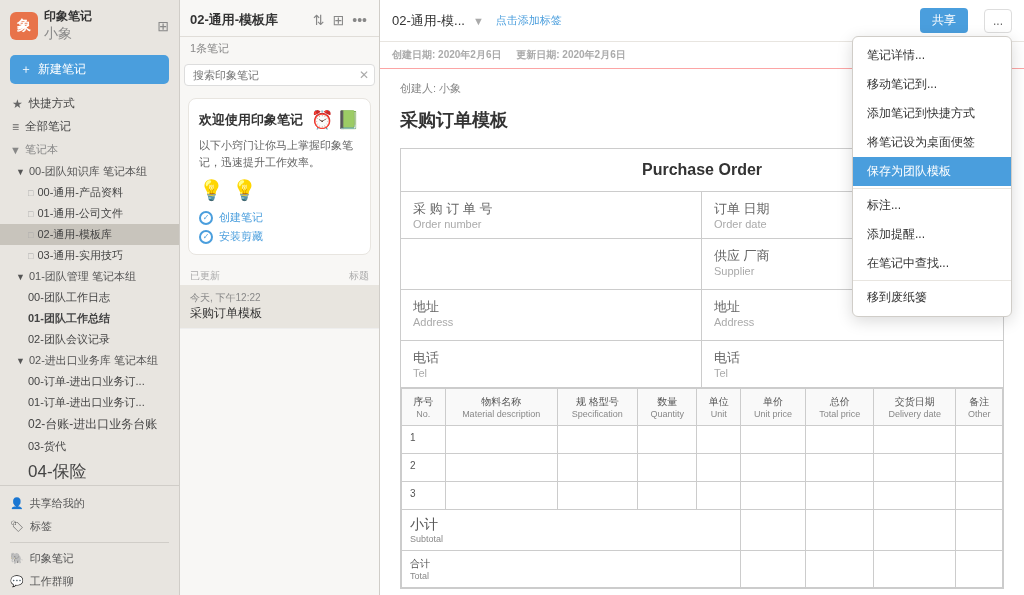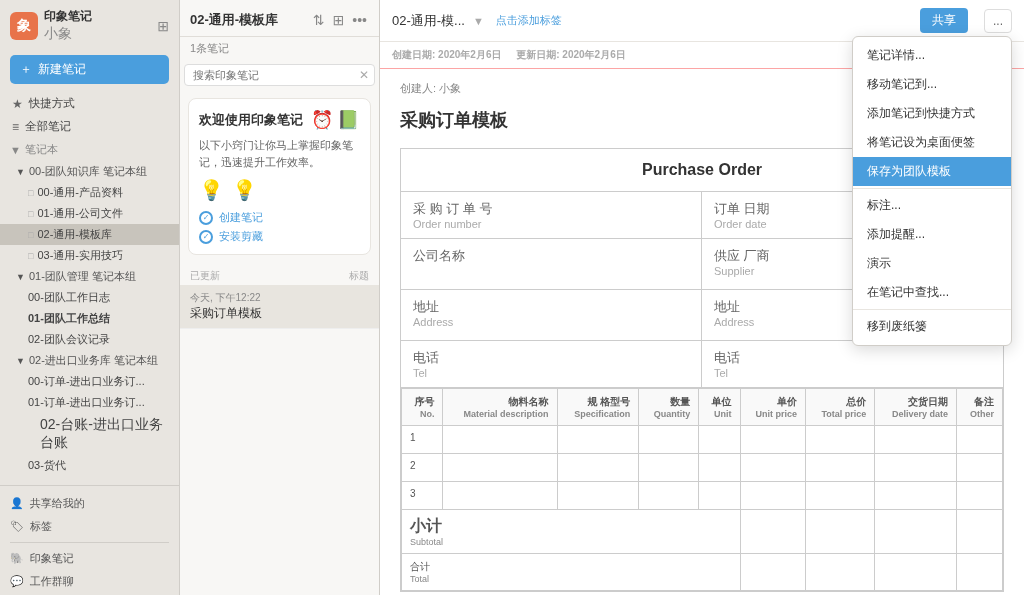"公司名称" div.po-cell-label { html: <div>公司名称</div> -> none }
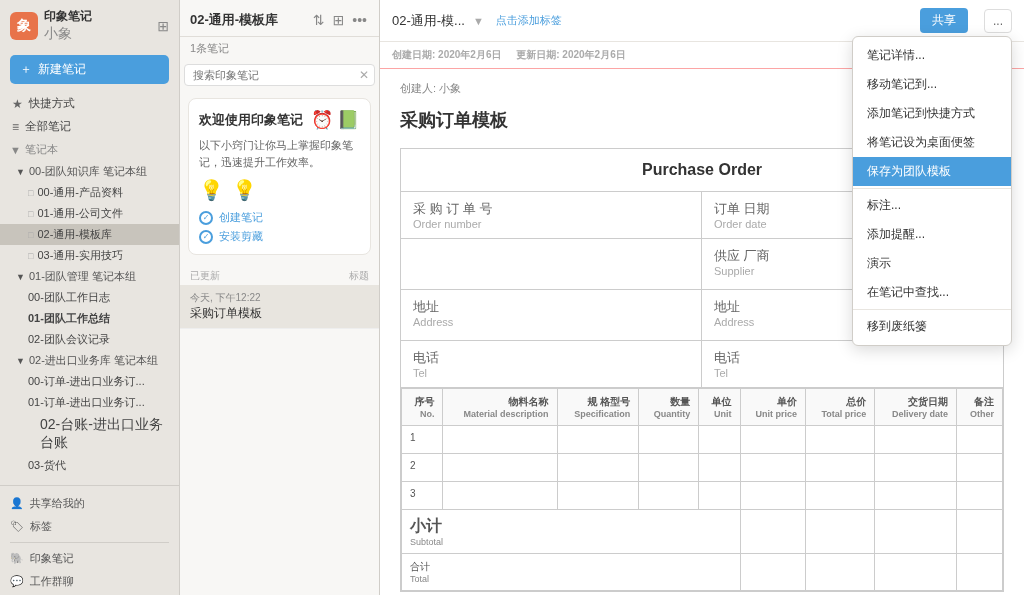"演示" div.menu-item { html: <div>演示</div> -> none }
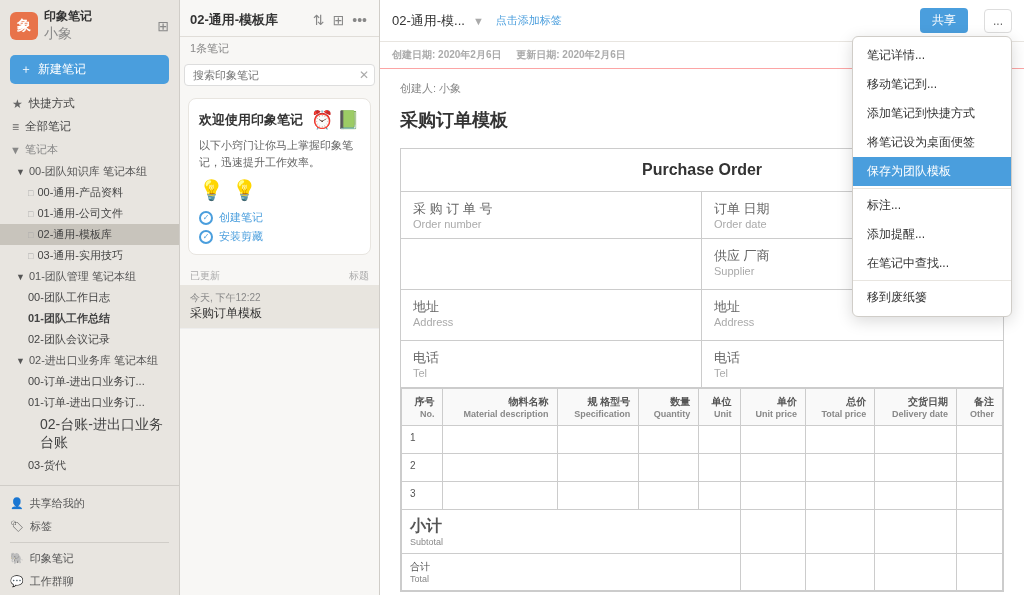"序号" .po-table th { font-weight: 700 -> 400; text-align: right -> none }
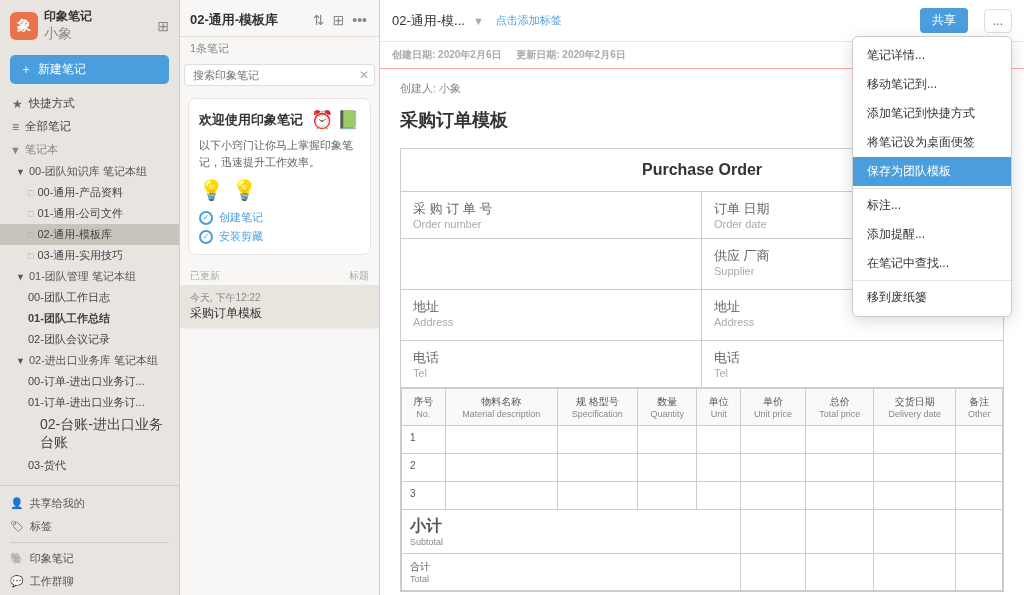"02-台账-进出口业务台账" div.tree-item { font-size: 14px -> 12px; padding-left: 40px -> 28px }
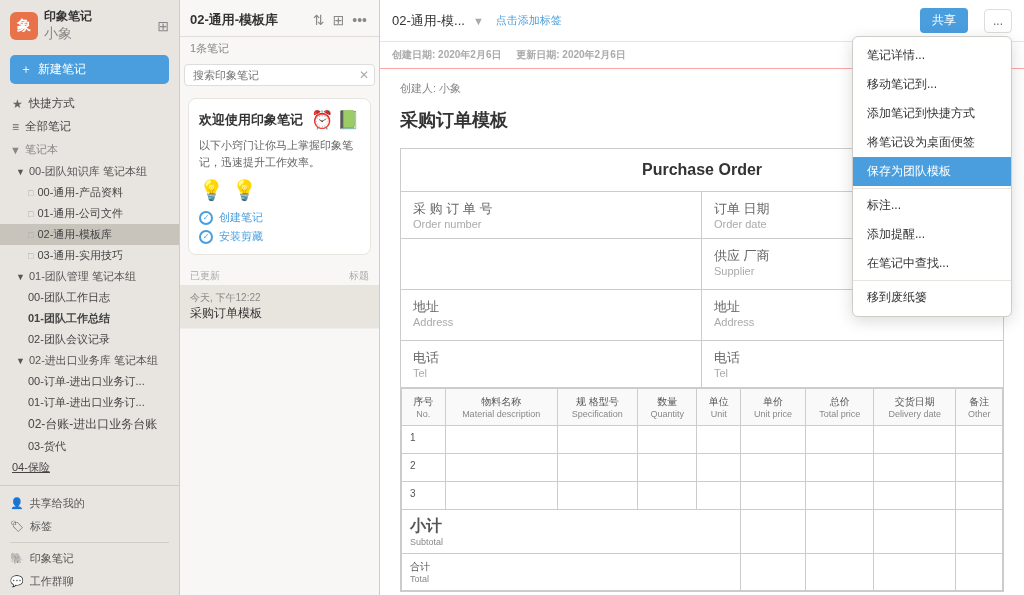"04-保险" div.tree-item { font-size: 11px -> 17px; padding-left: 12px -> 28px; text-decoration: underline -> none }
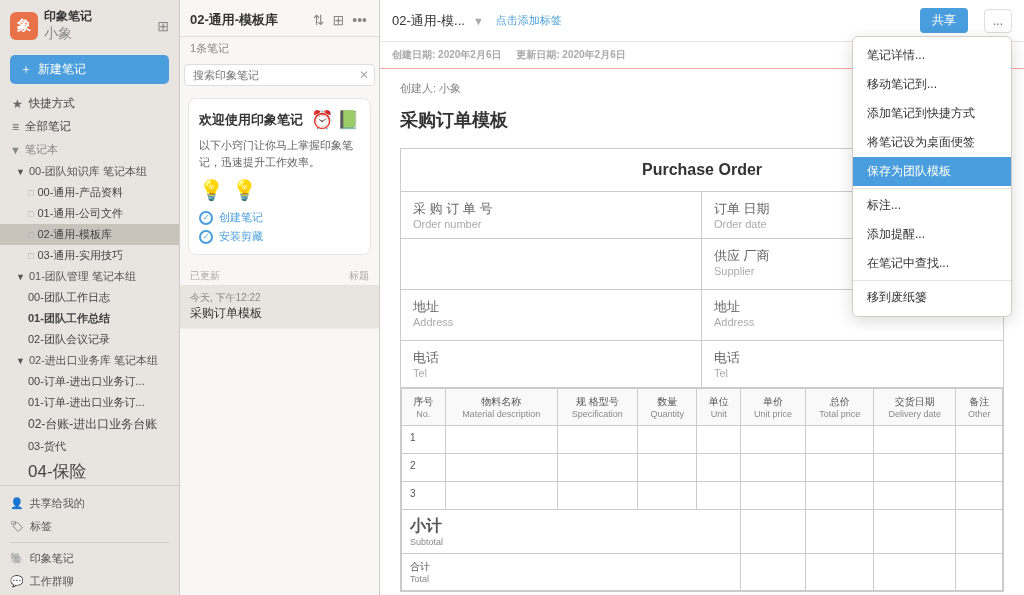"小计" div { font-size: 16px -> 14px; font-weight: bold -> none }
